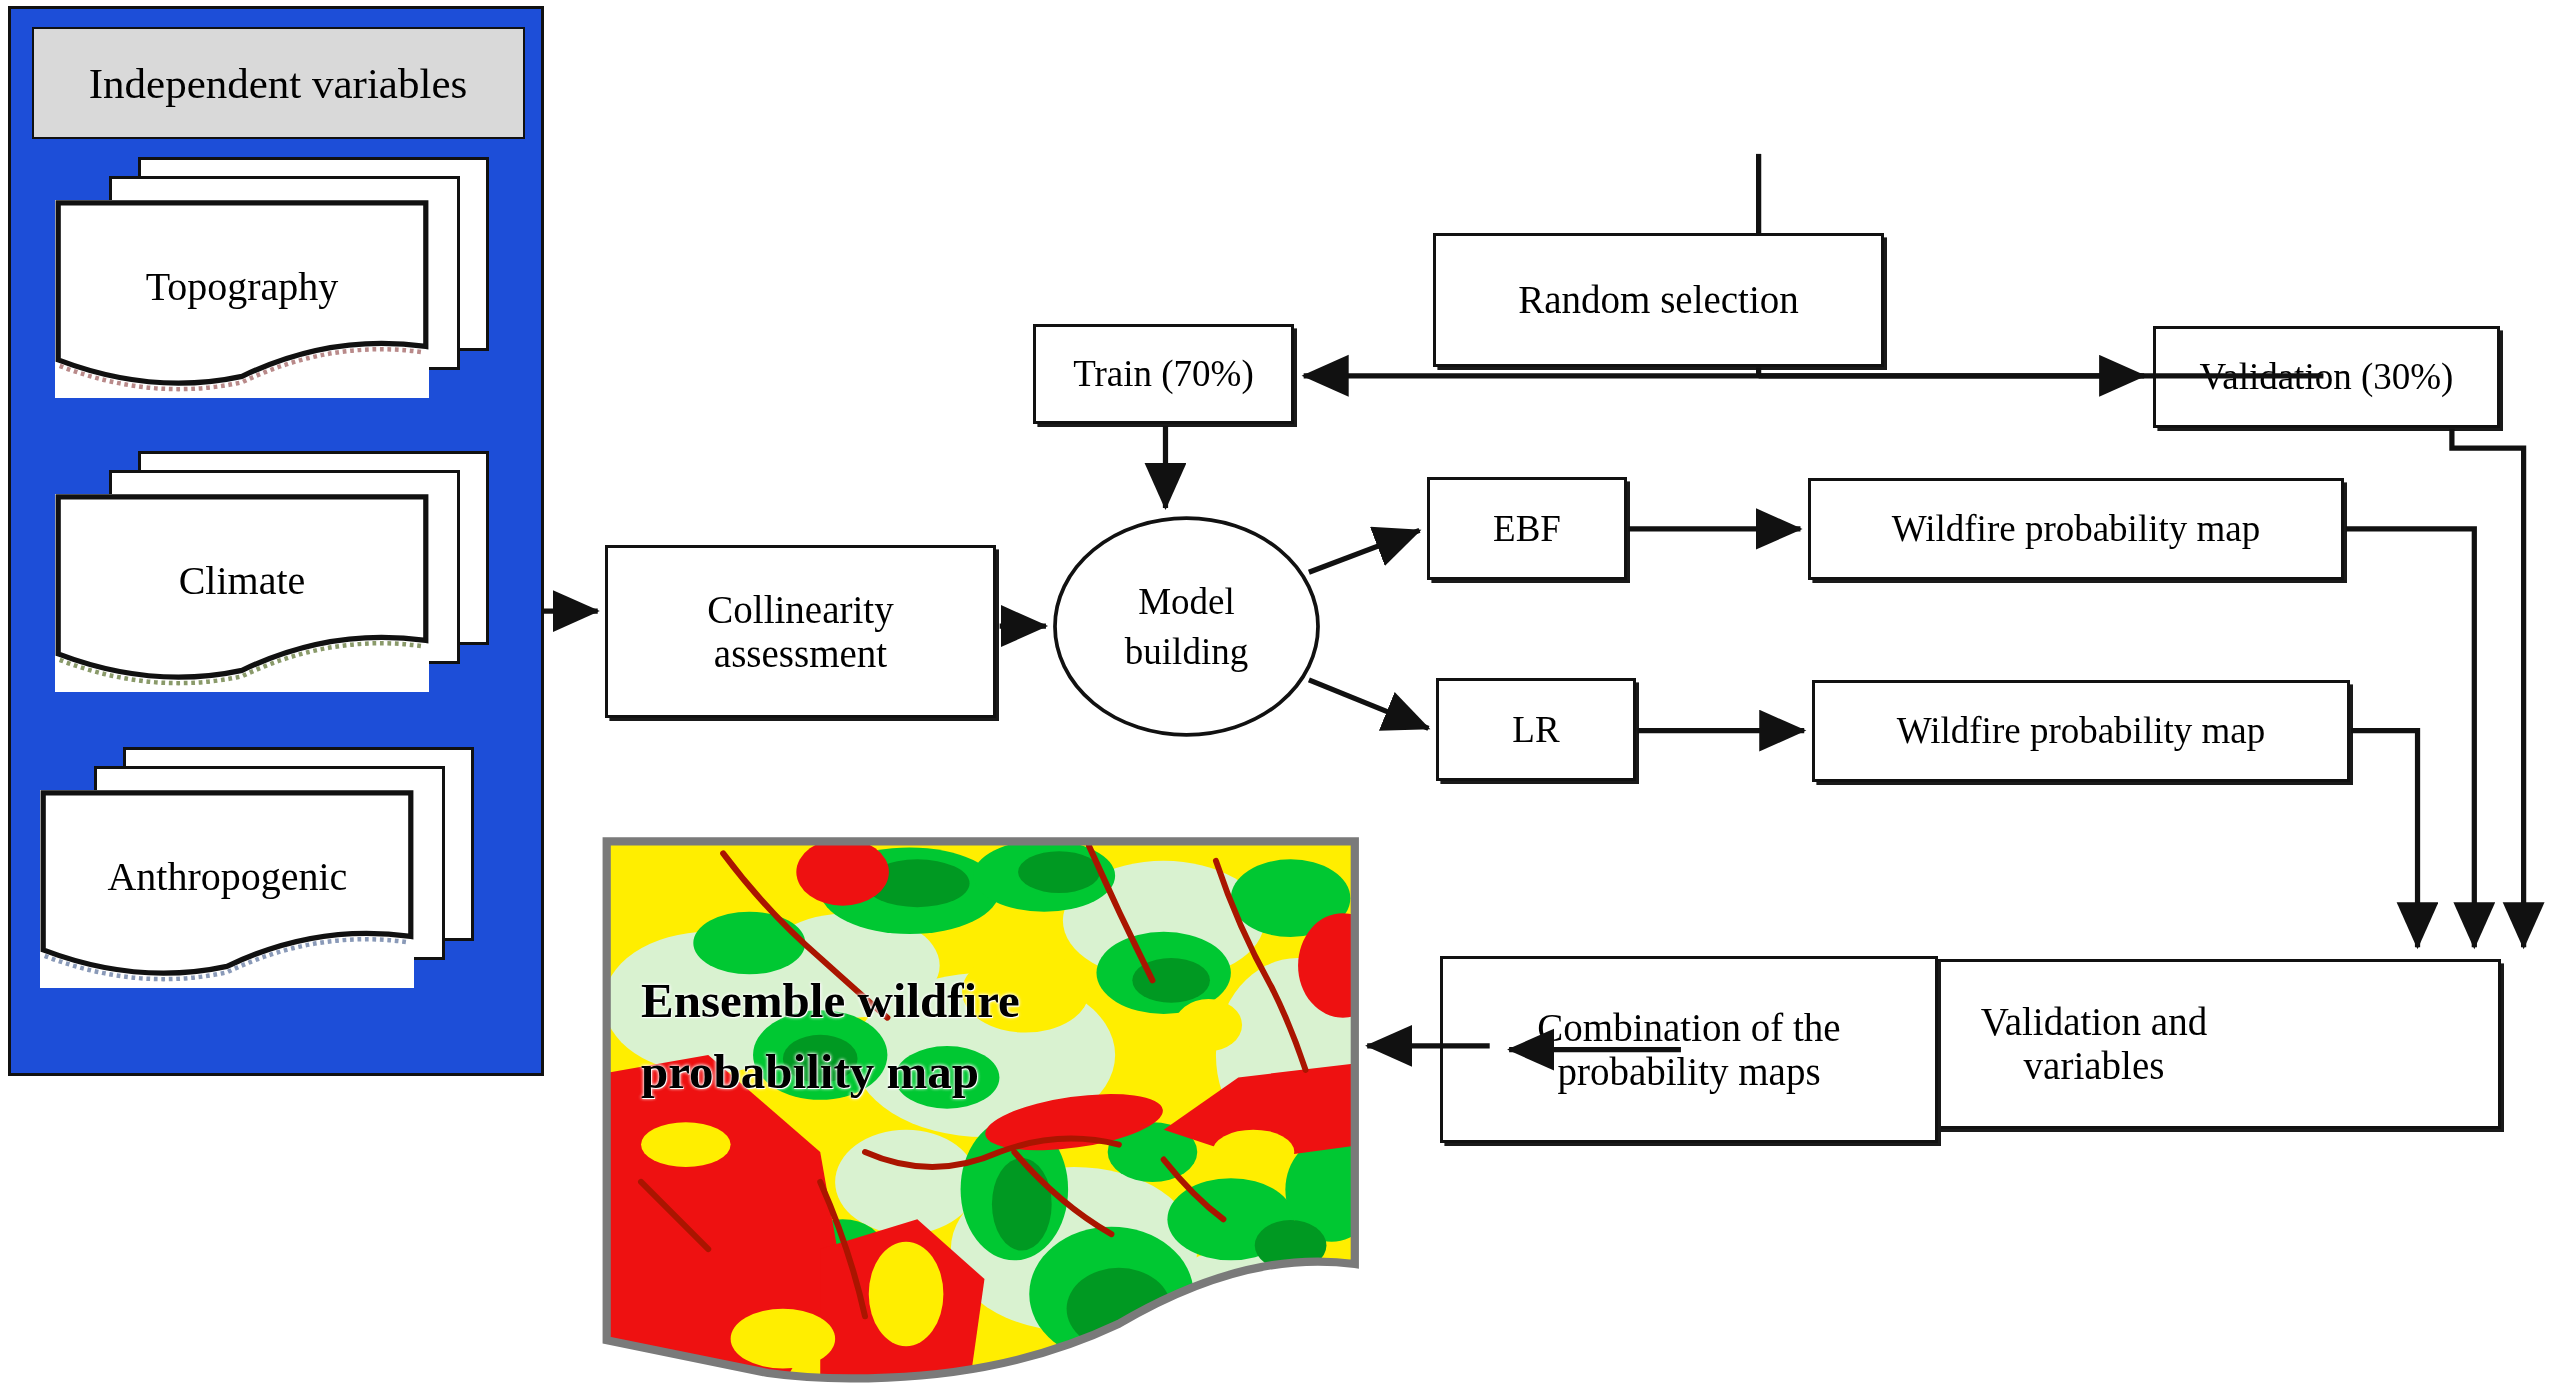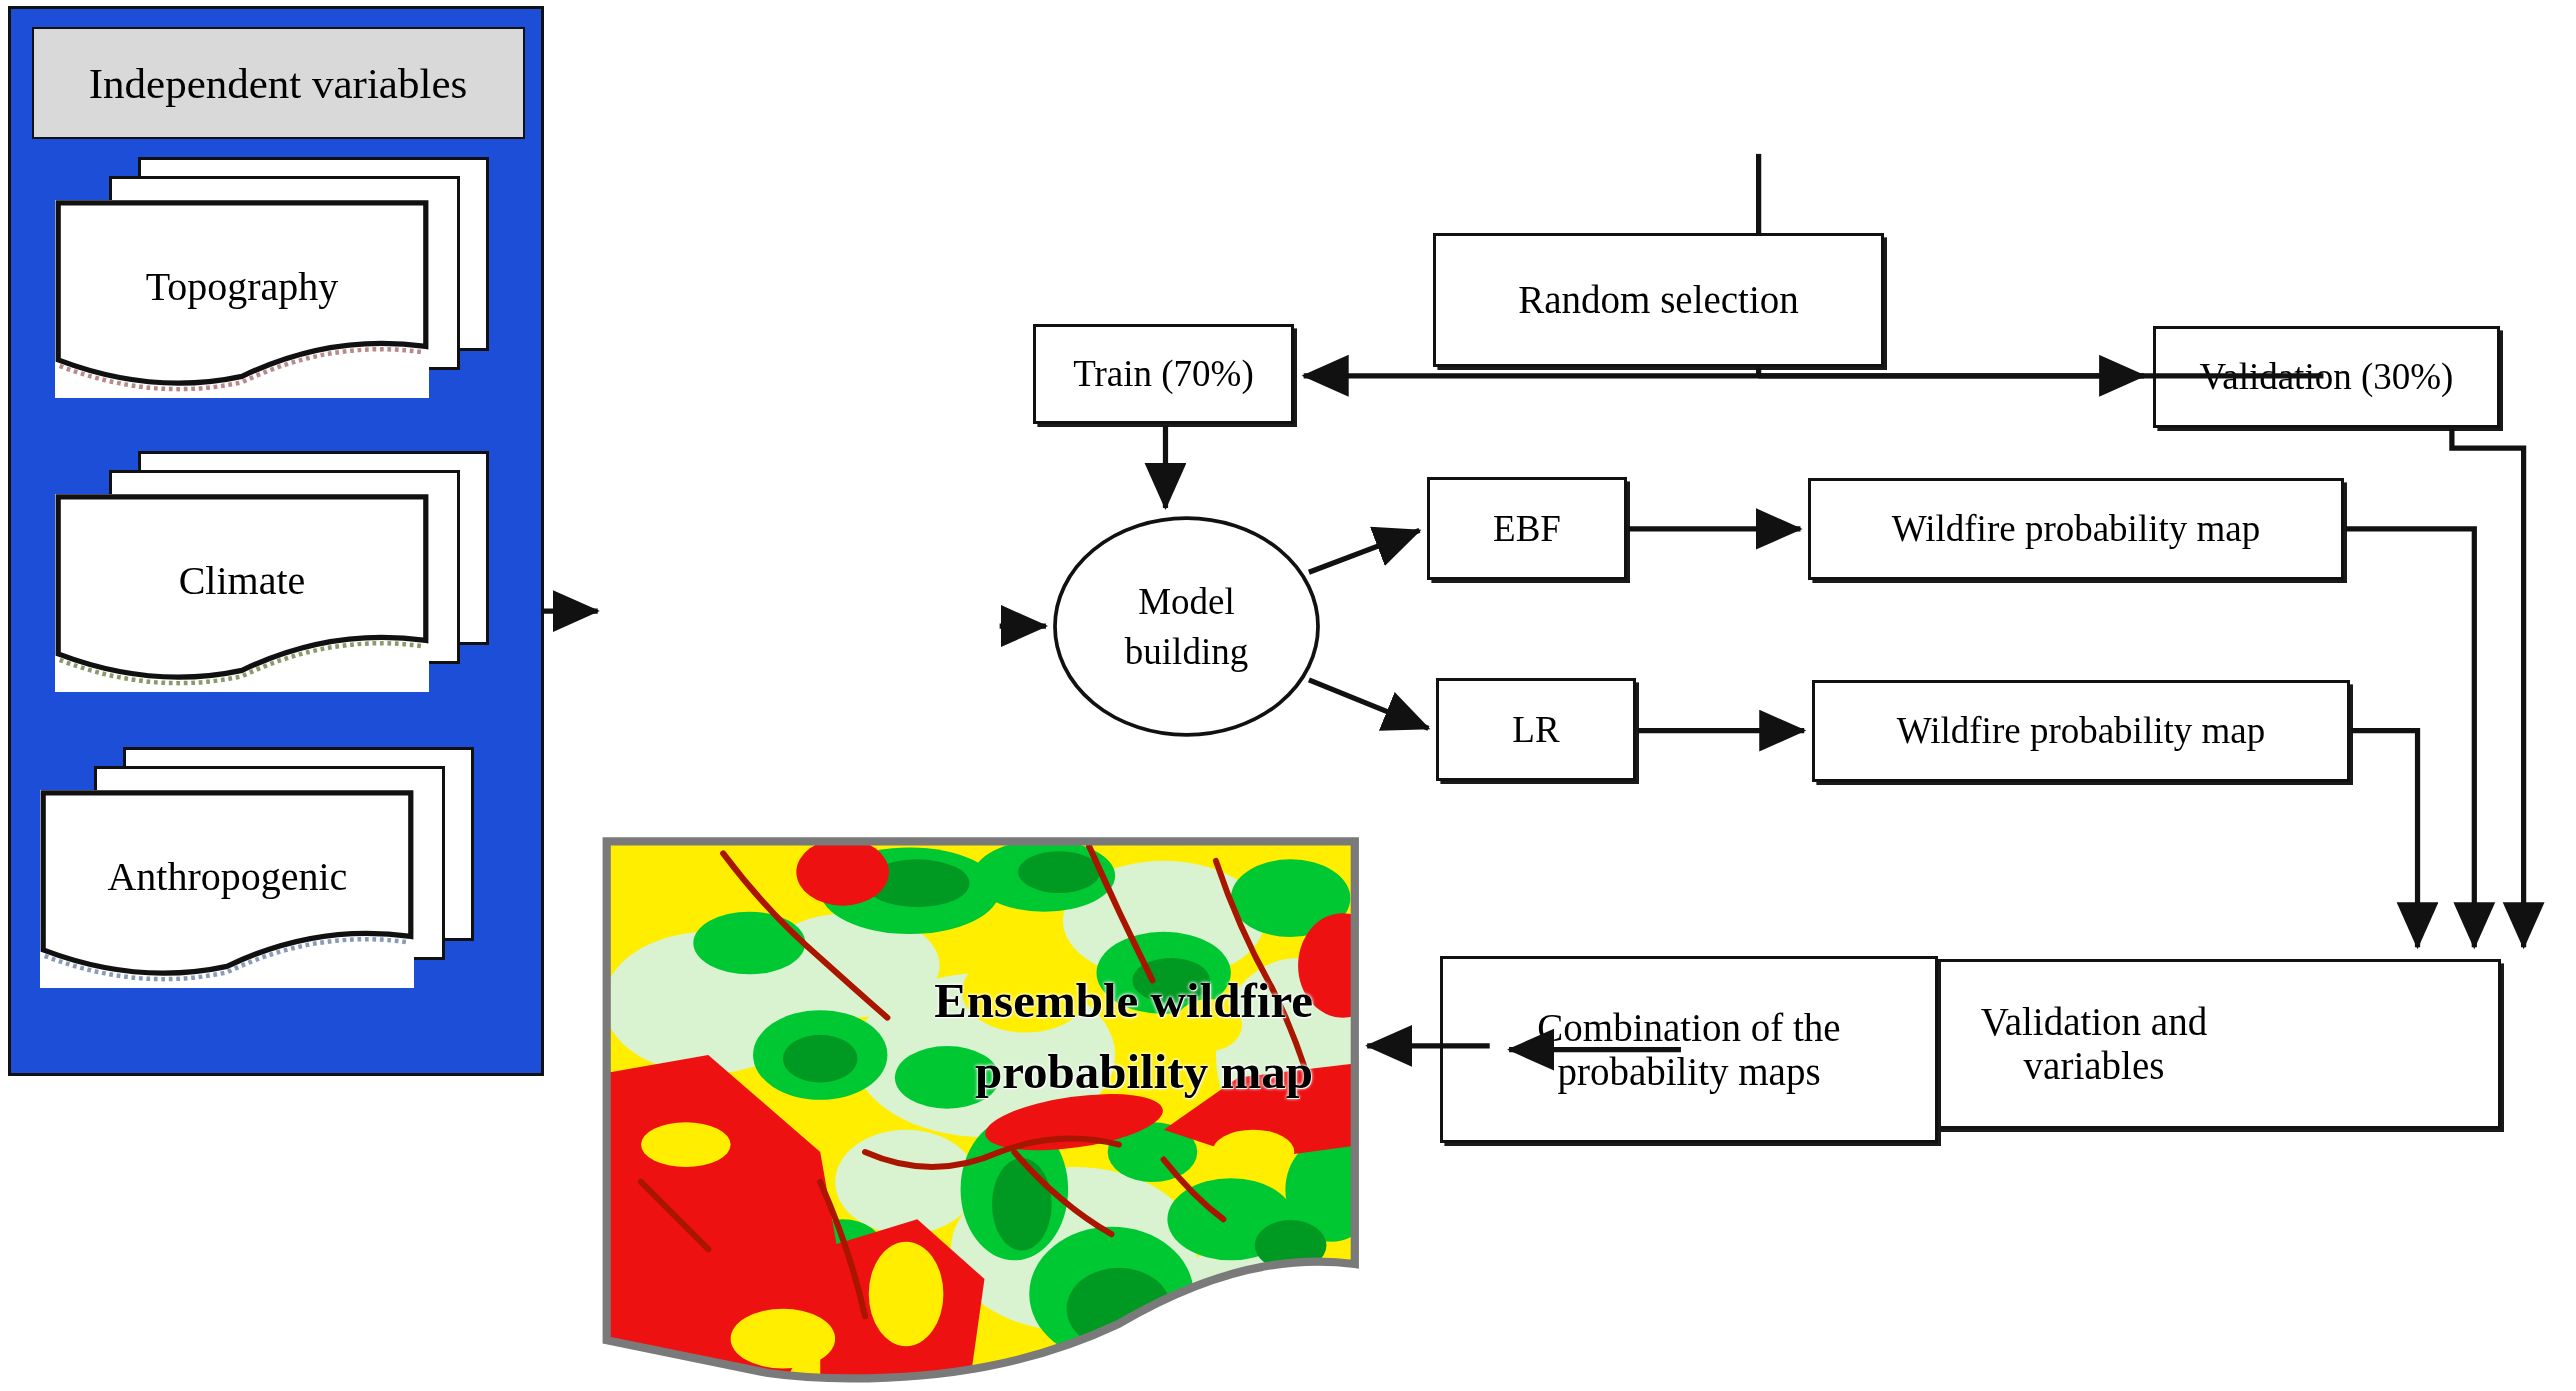"Collinearity" div.node { html: none -> <div> <span>Collinearity</span> <span>assessment</span> </div> }
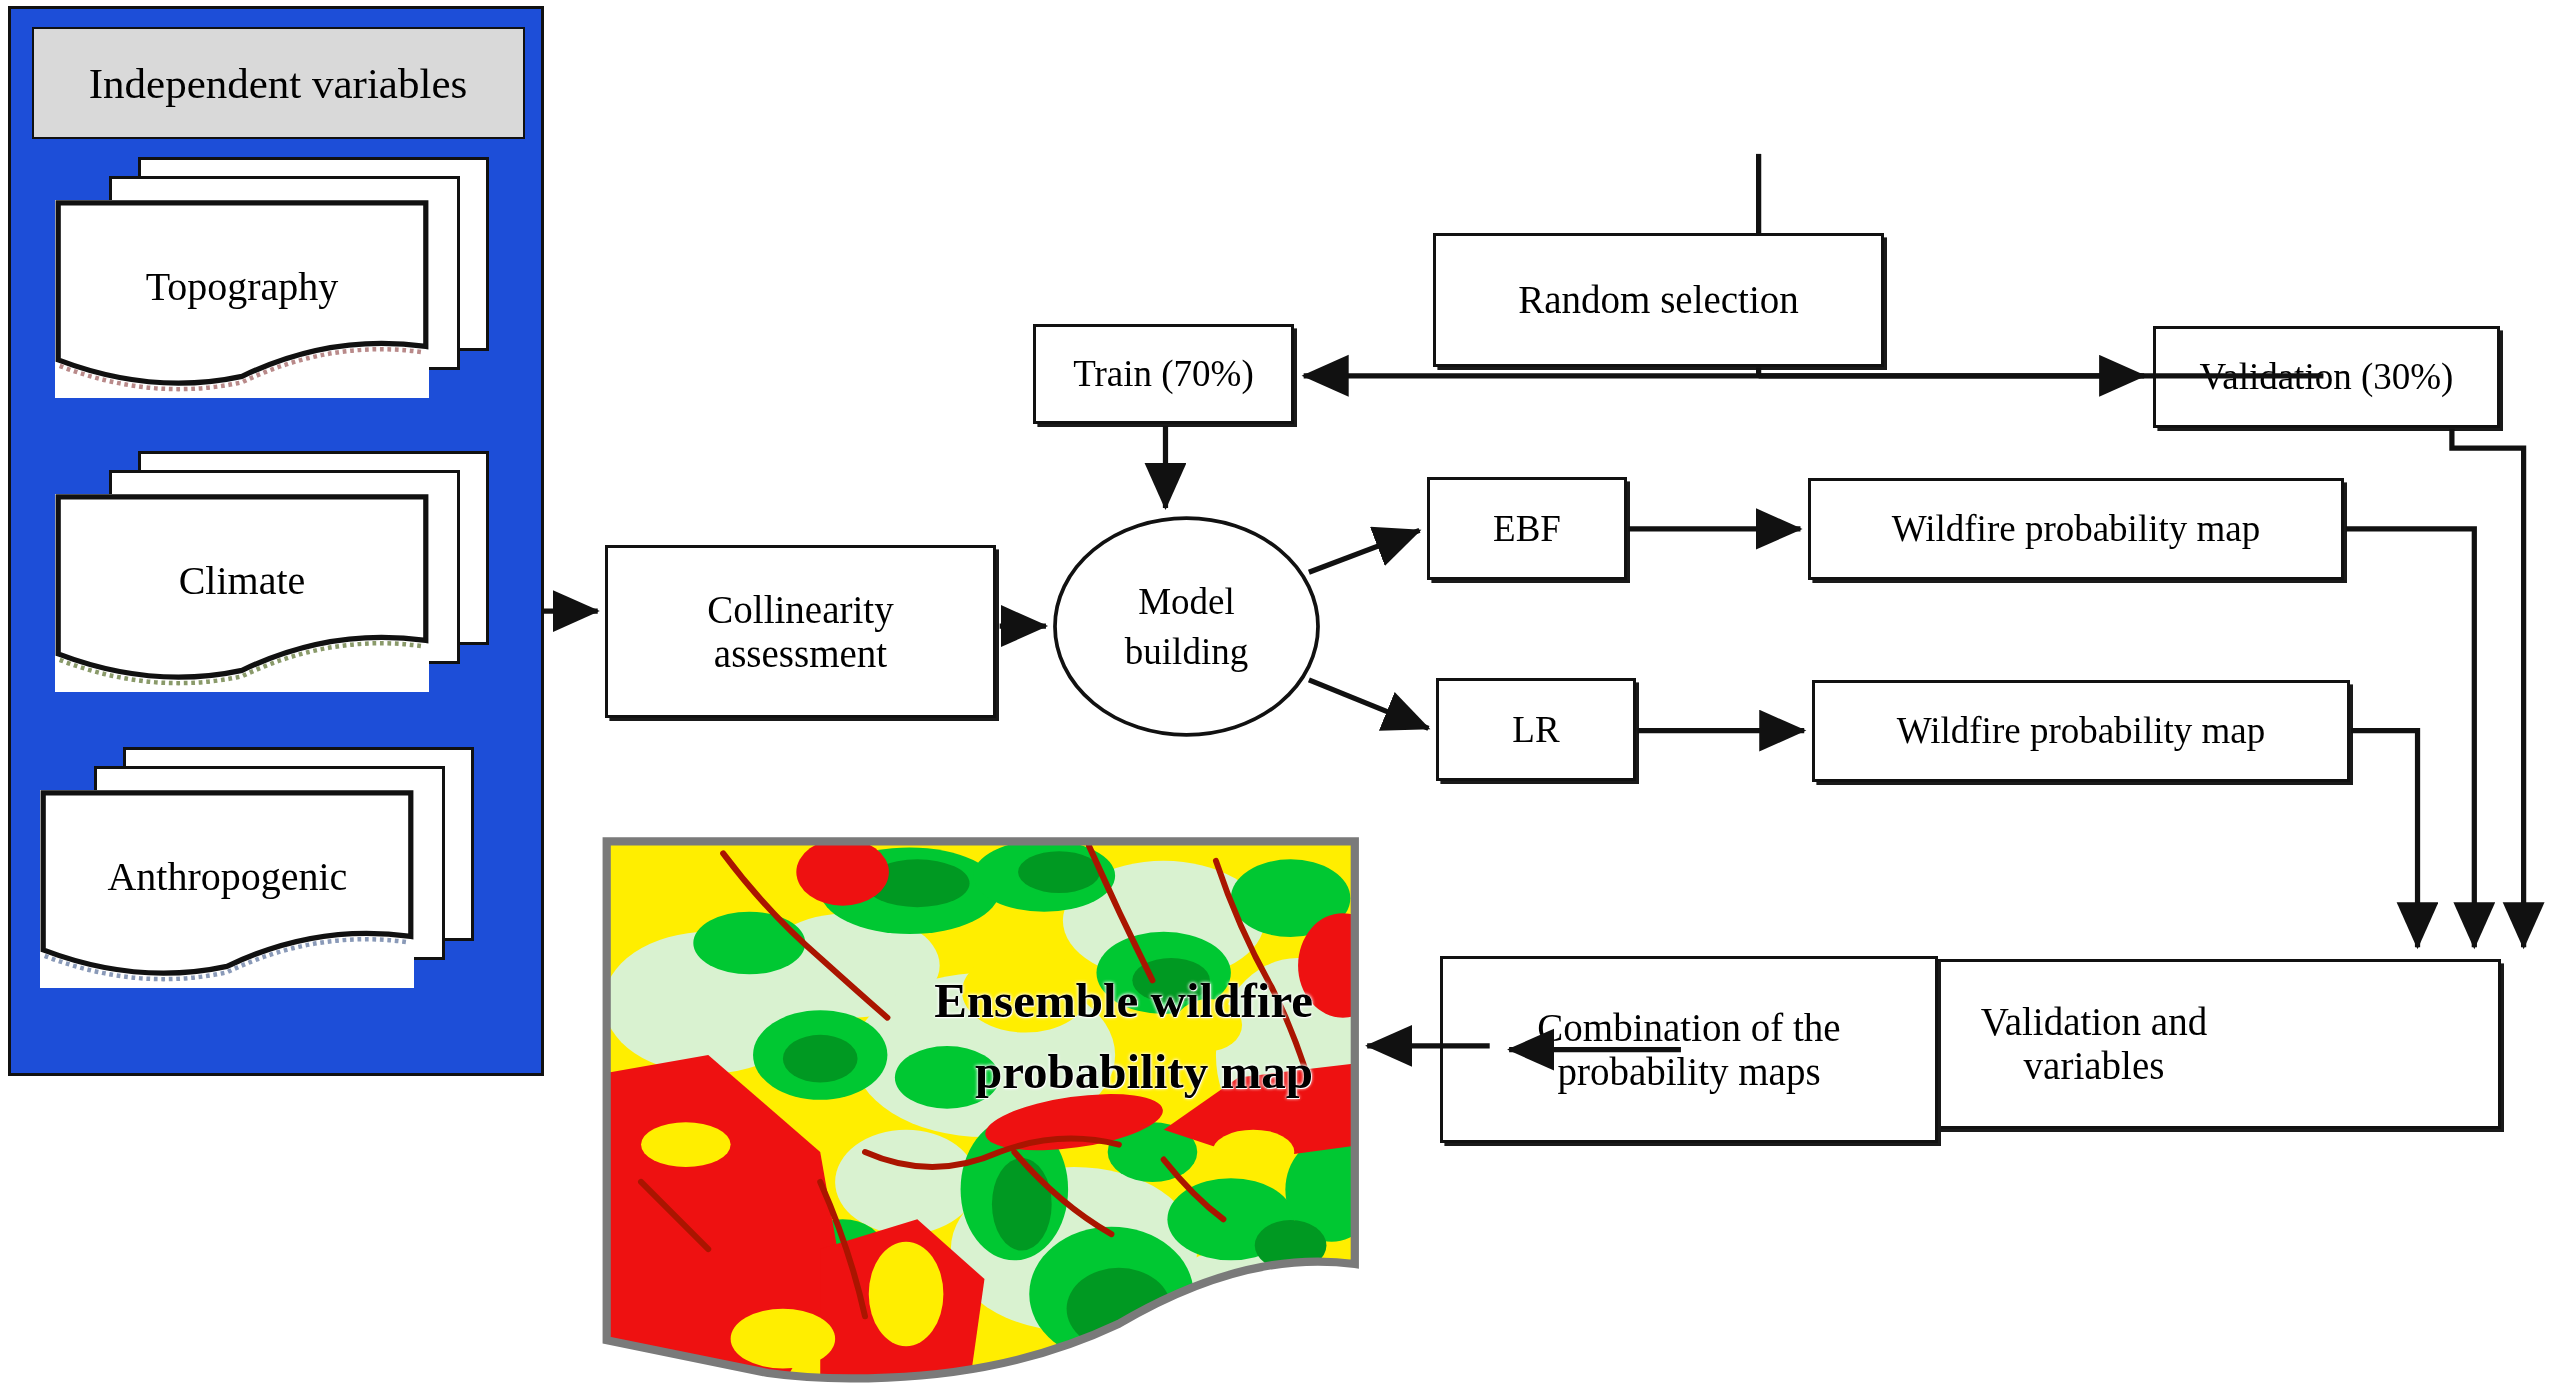"Ensemble wildfire" #mapLabel { text-align: right -> left }
